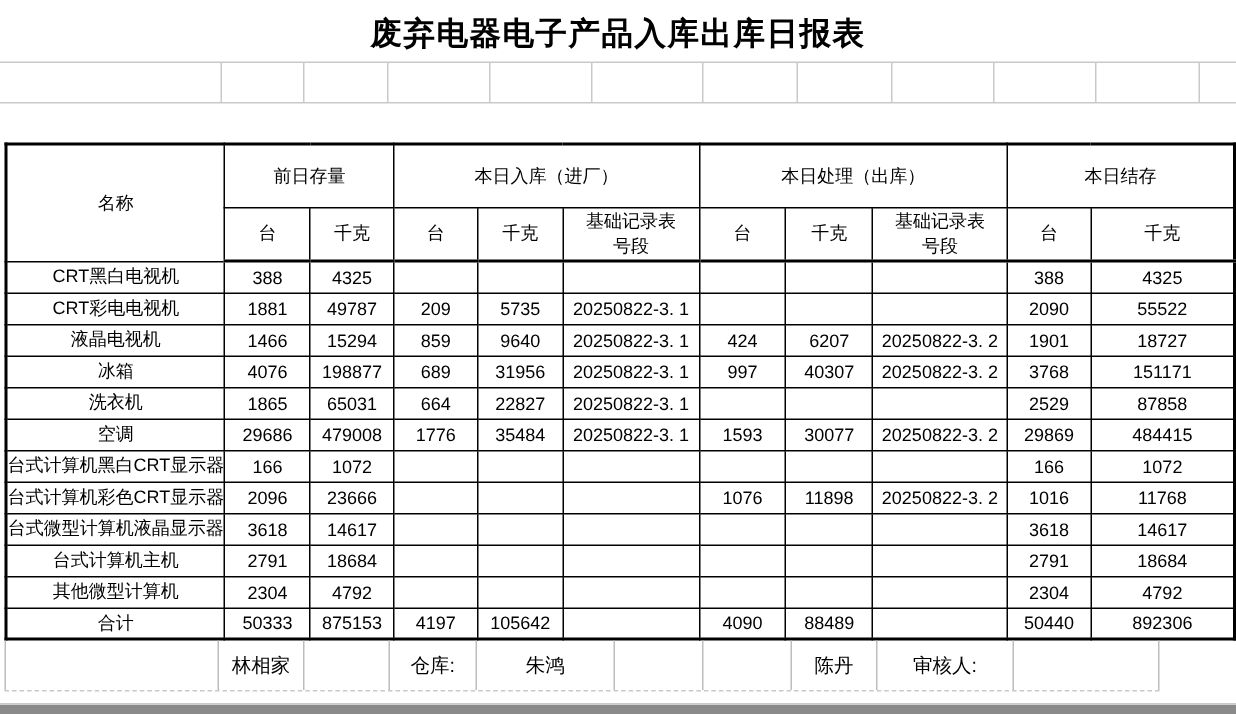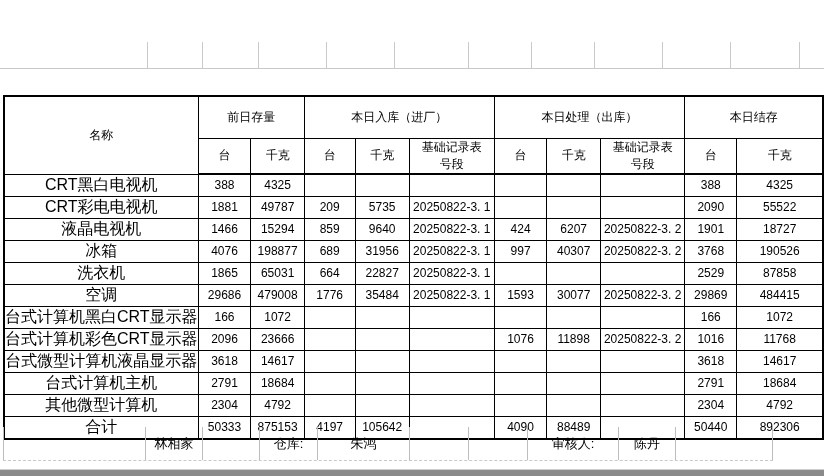"废弃电器电子产品入库出库日报表" div.title { html: none -> <div>废弃电器电子产品入库出库日报表</div> }
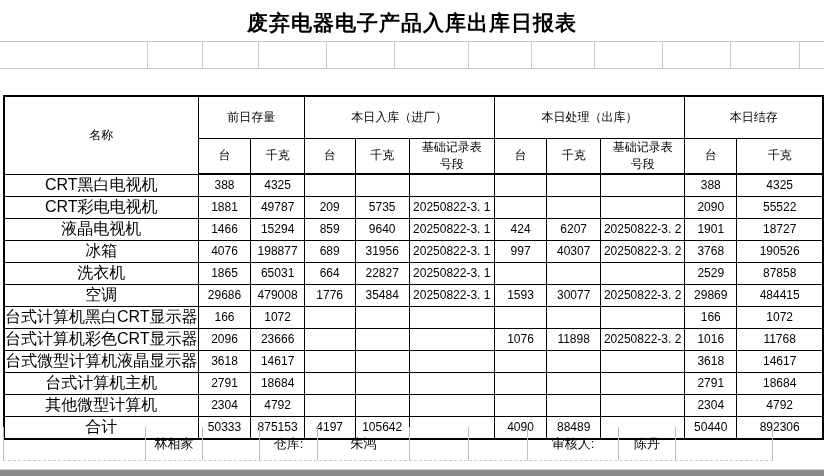"CRT黑白电视机" .report td.name { font-size: 16px -> 12px }
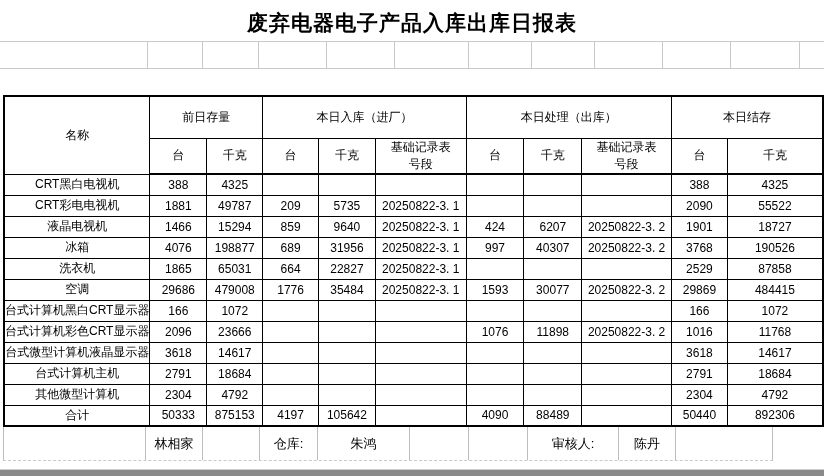"190526" td { text: 190526 -> 151171 }
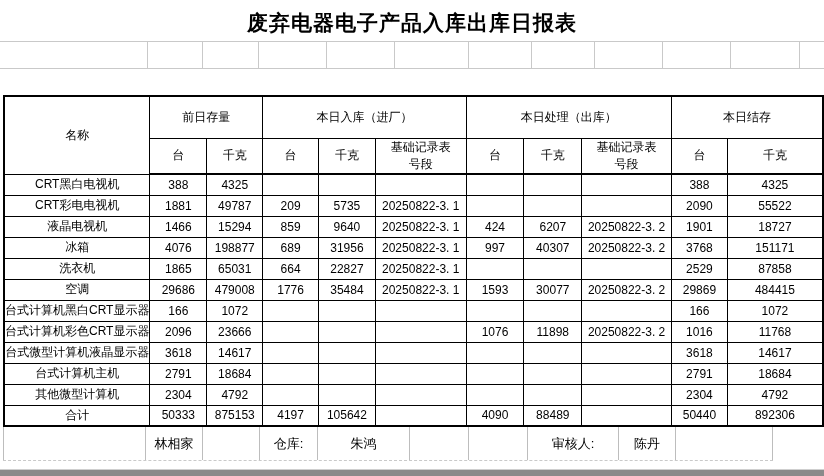"审核人:" div.fcell { order: before "陈丹" -> after "陈丹" }
